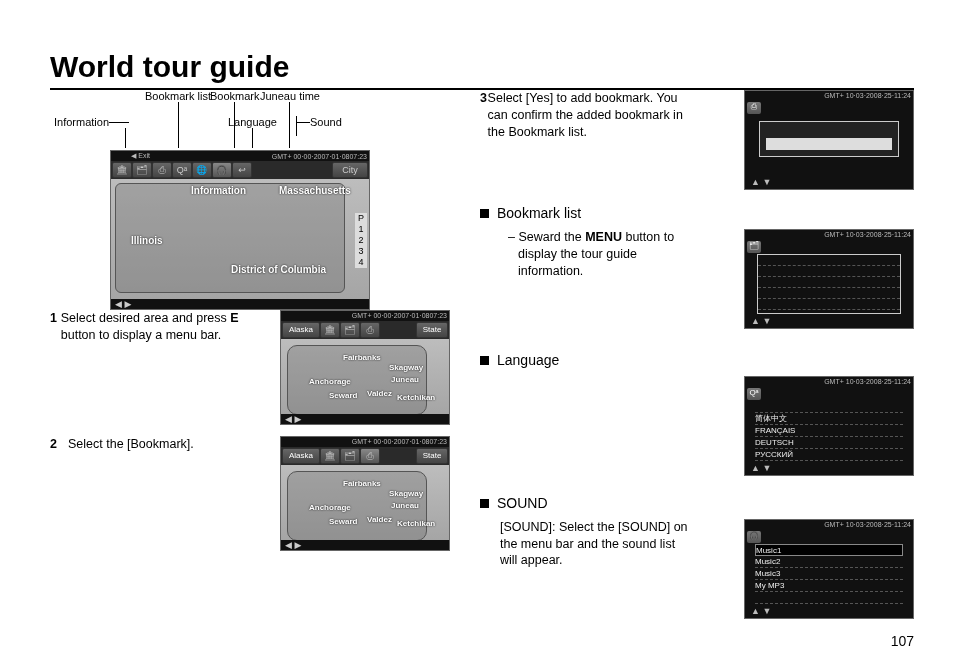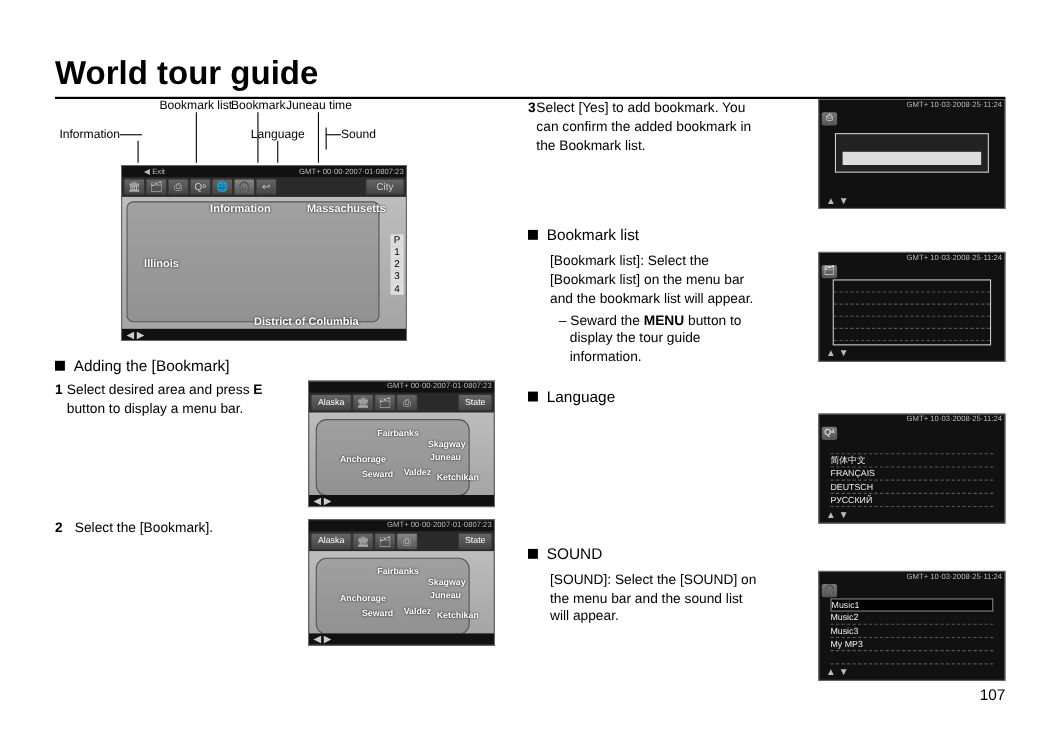"[Bookmark list]: Select the [Bookmark" div { html: <div>[Bookmark list]: Select the [Bookmark list] on the menu bar and the bookmark list will appear.</div> -> none }
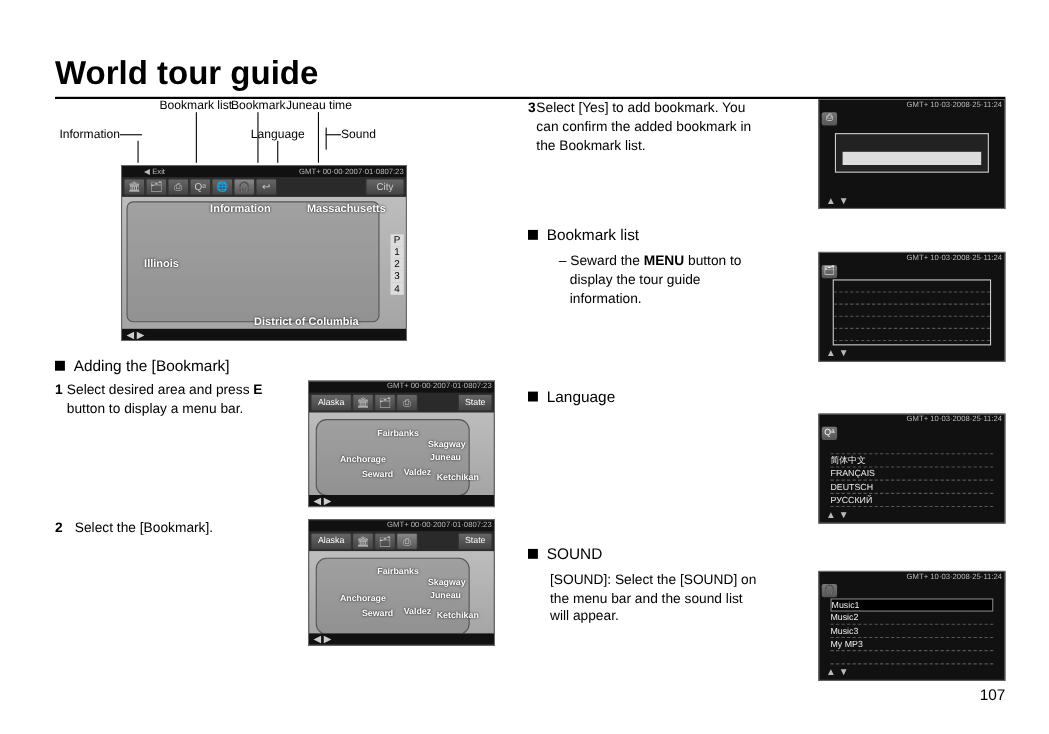"District of Columbia" div.maptxt { top: 108px -> 85px }
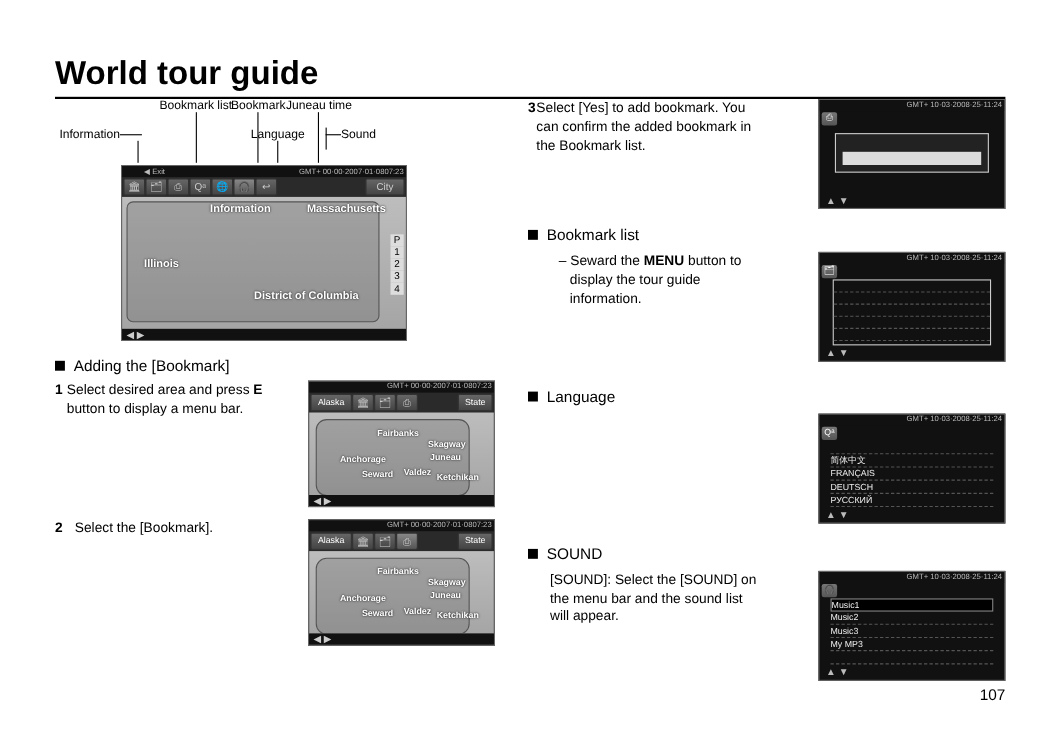"Adding the [Bookmark]" div.section-head { html: <div> <span></span><span>Adding the [Bookmark]</span> </div> -> none }
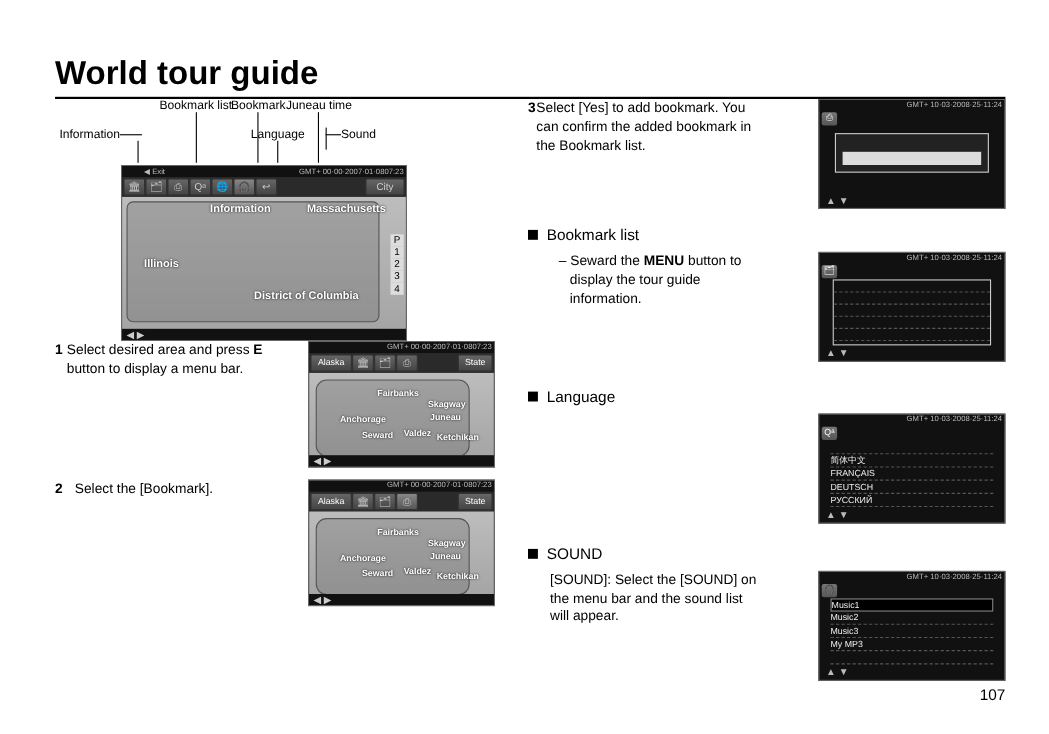"107" .pagenum { bottom: 28px -> 18px }
